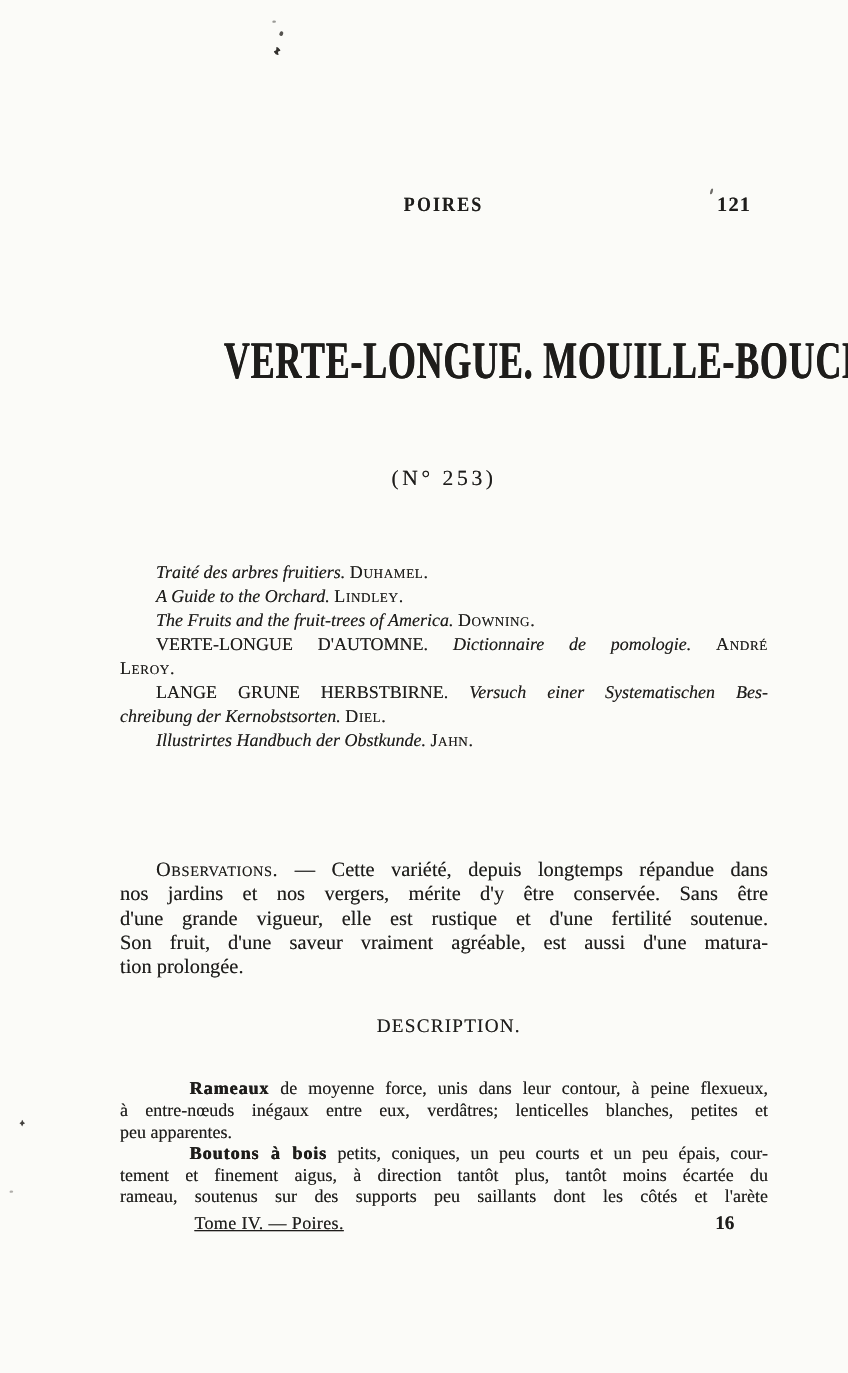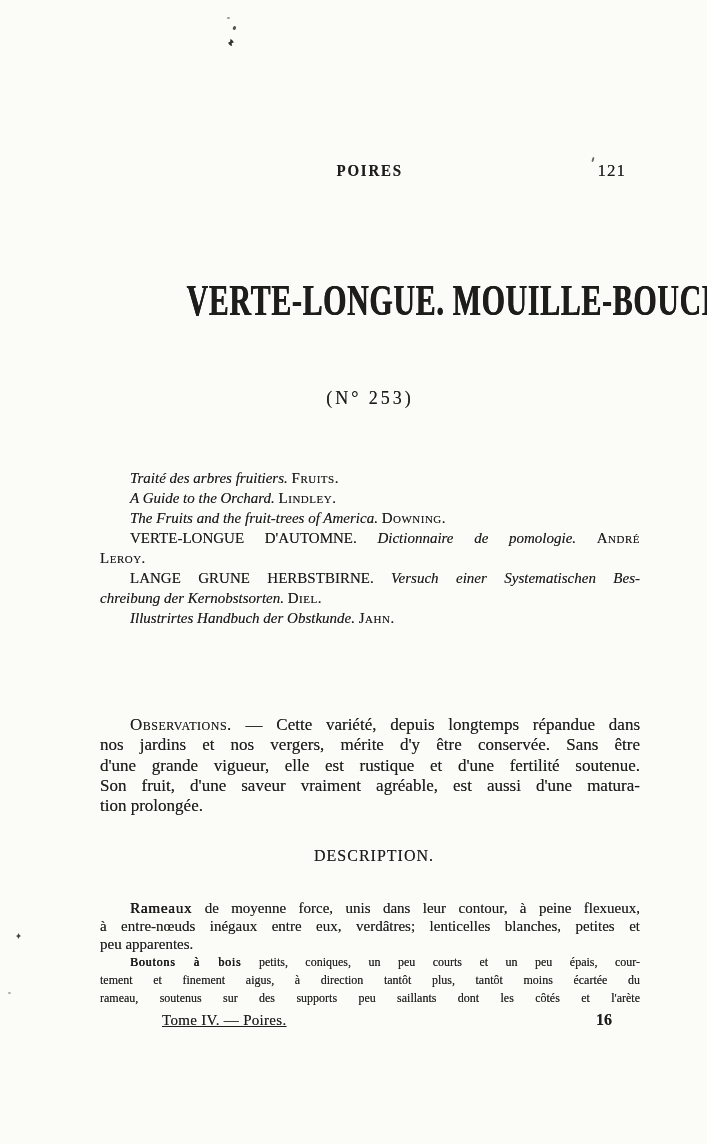"121" .page-number { font-weight: 400 -> 700 }
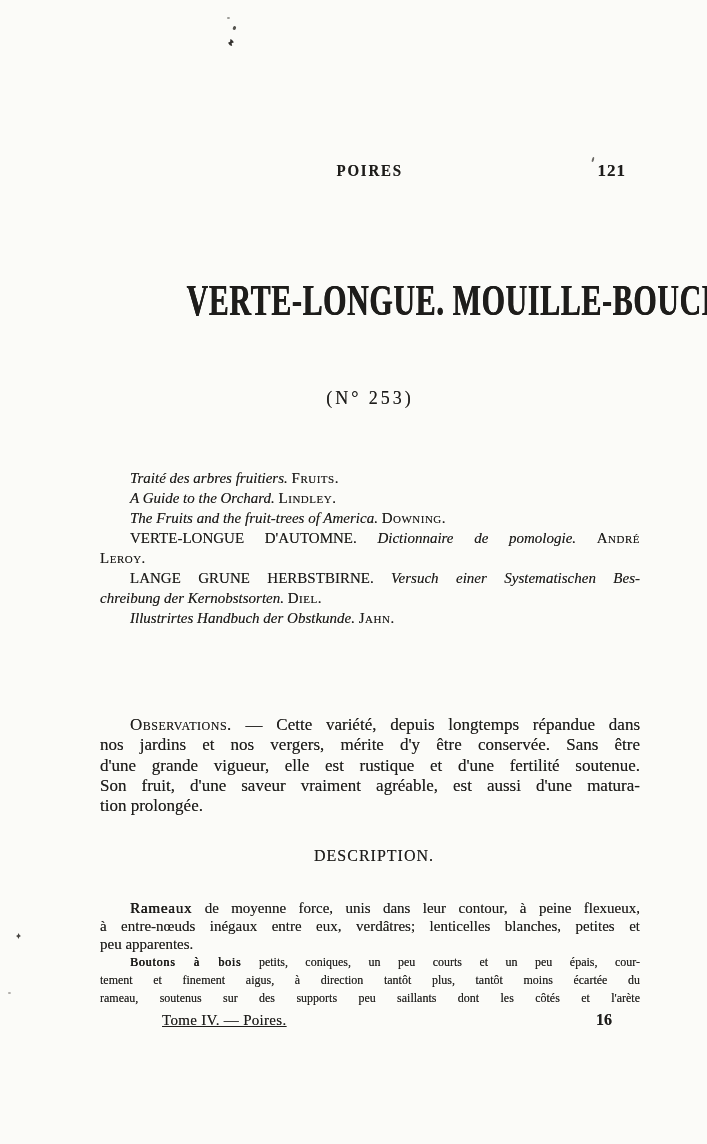"Fruits." span.seg-smallcaps { text: Fruits -> Duhamel }
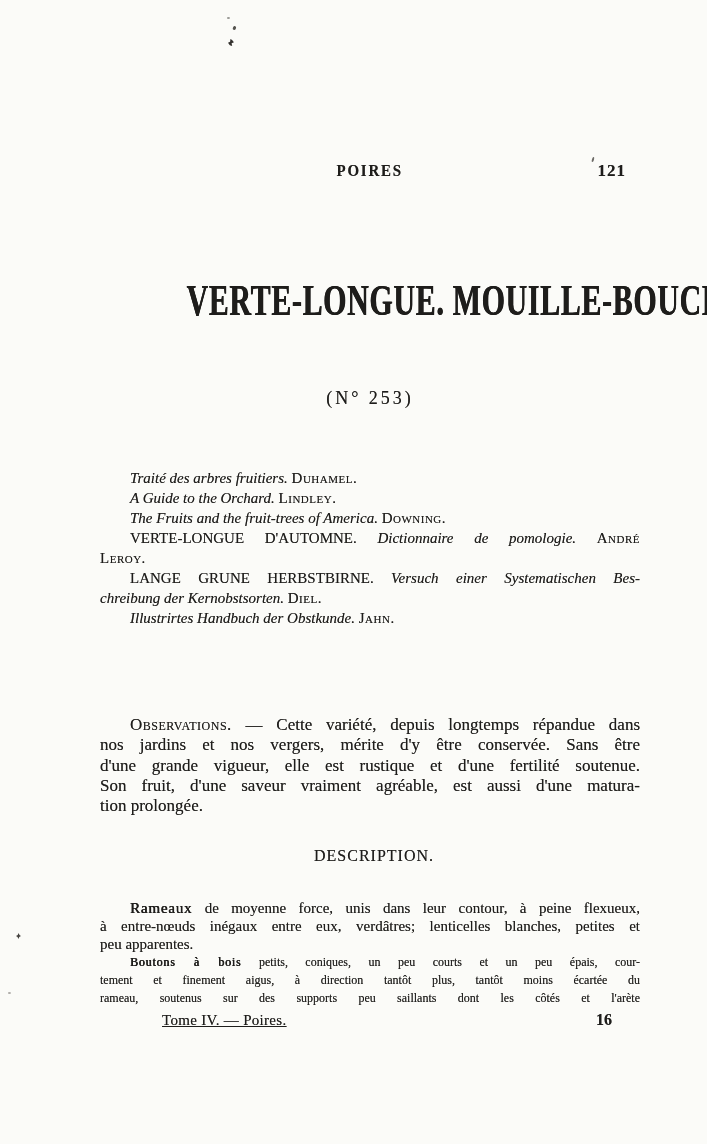"Rameaux" .seg-bold { font-weight: 400 -> 700; margin-left: none -> 28px }
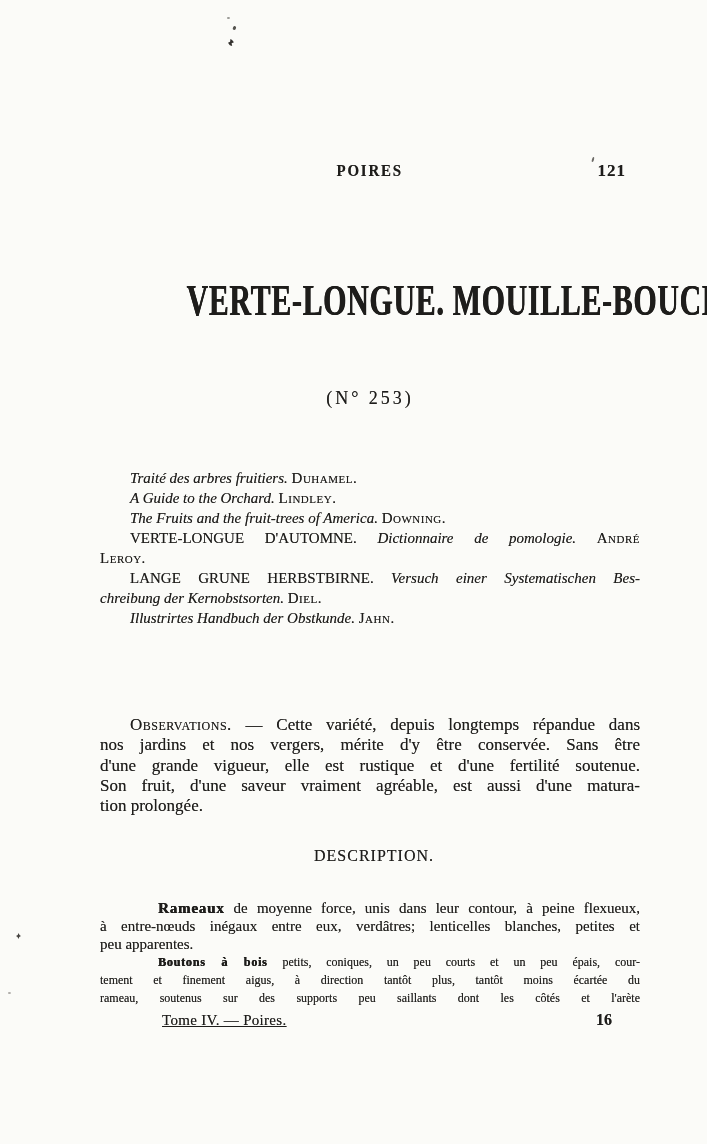"Boutons à bois petits, coniques," .boutons { font-size: 12px -> 15px }
